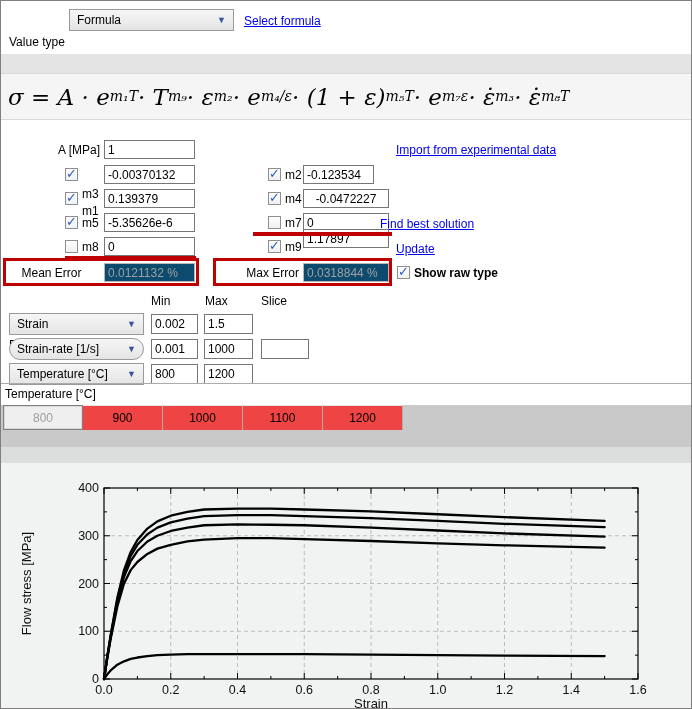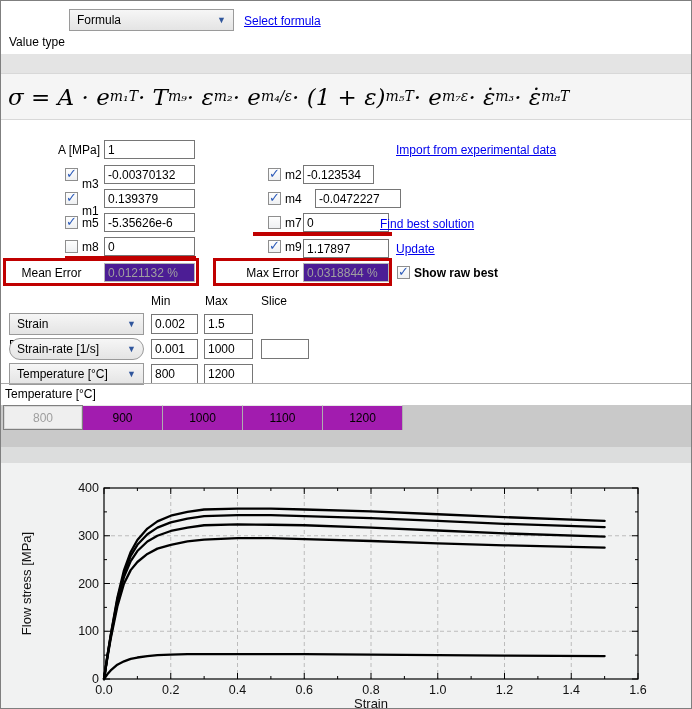"m3" div.abs { top: 176px -> 186px }
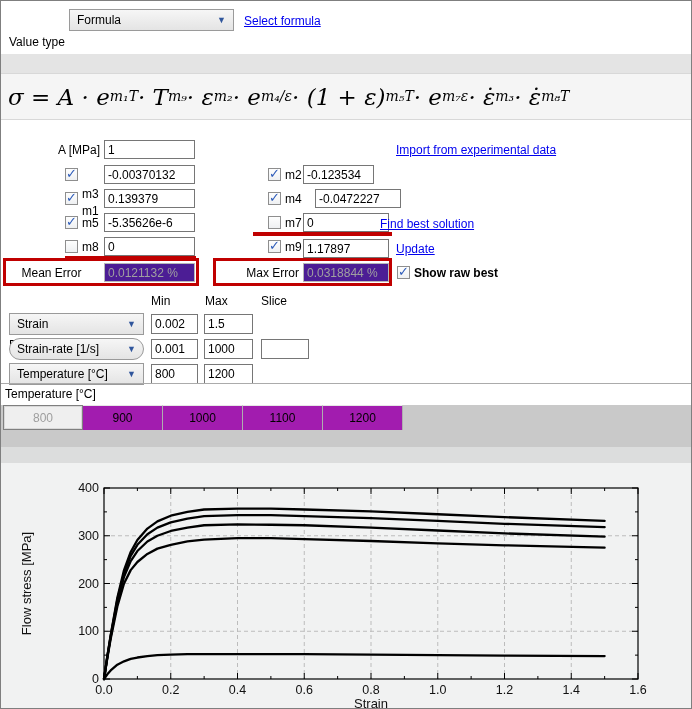"-0.0472227" input.tb { left: 314px -> 302px; text-align: none -> center }
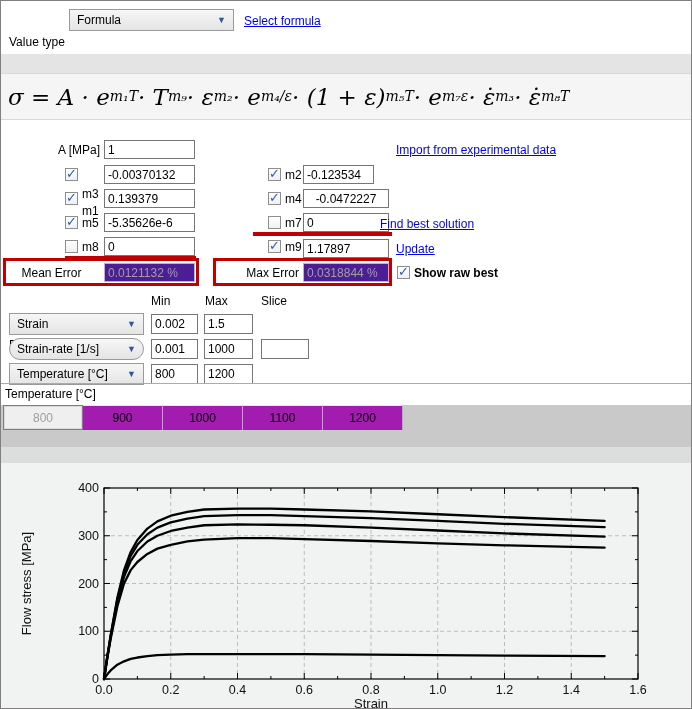"1.17897" input.tb { top: 238px -> 228px }
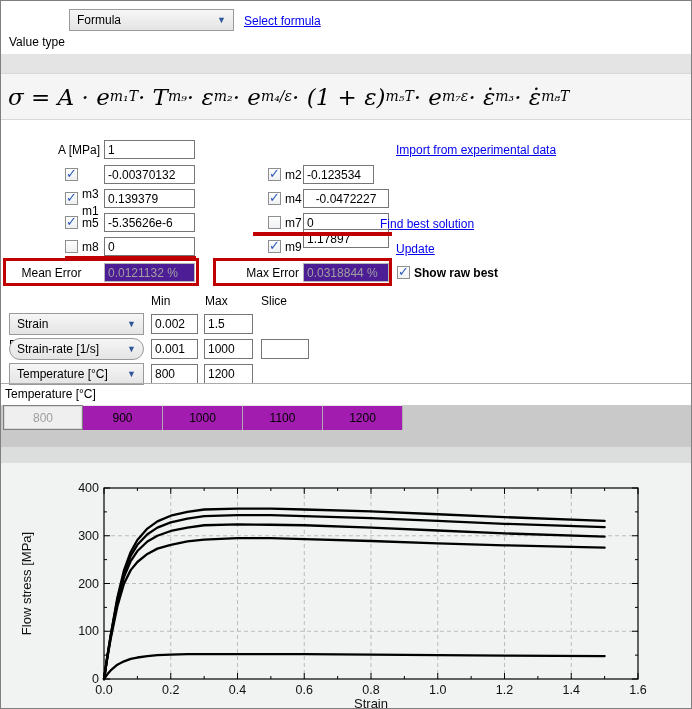"0.0121132 %" input.tb.ro { background: #4c1d95 -> #0c4a6e }
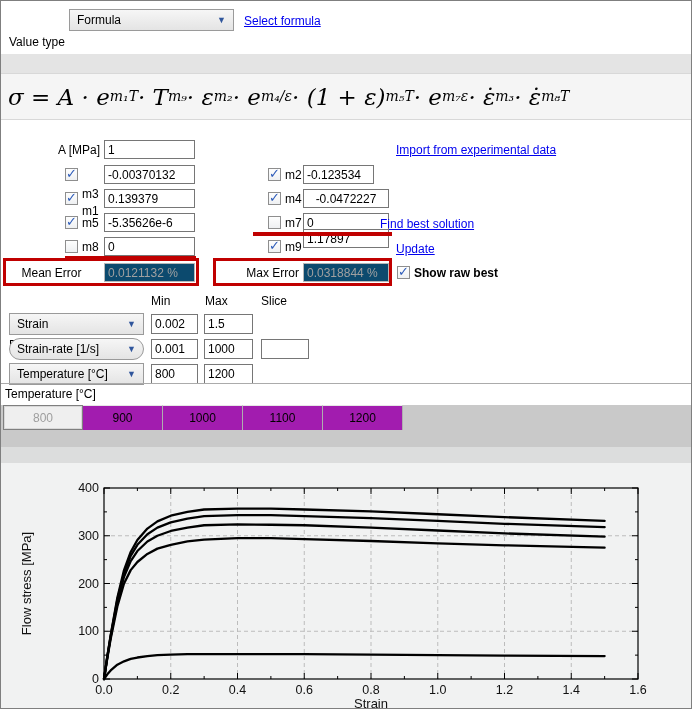"Show raw best" div.abs { text: best -> type }
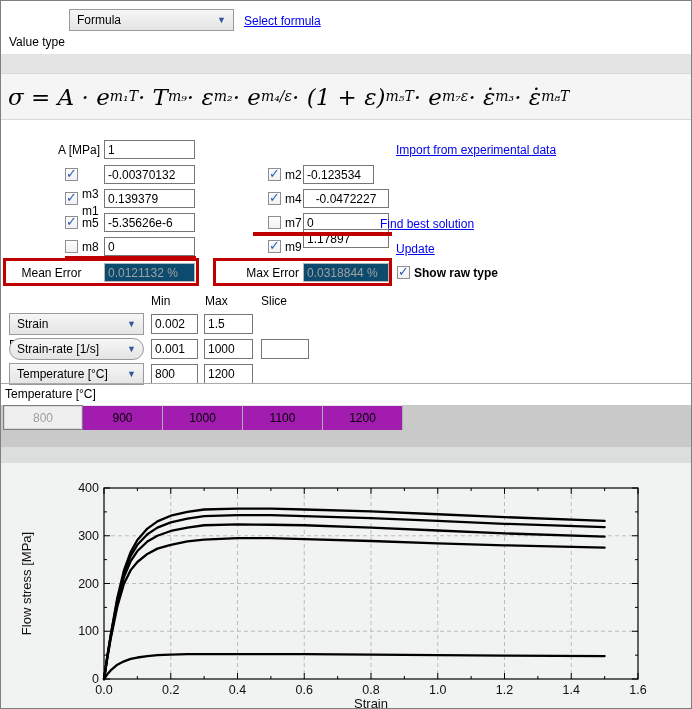"900" .tab { background: #a21caf -> #ef4444 }
